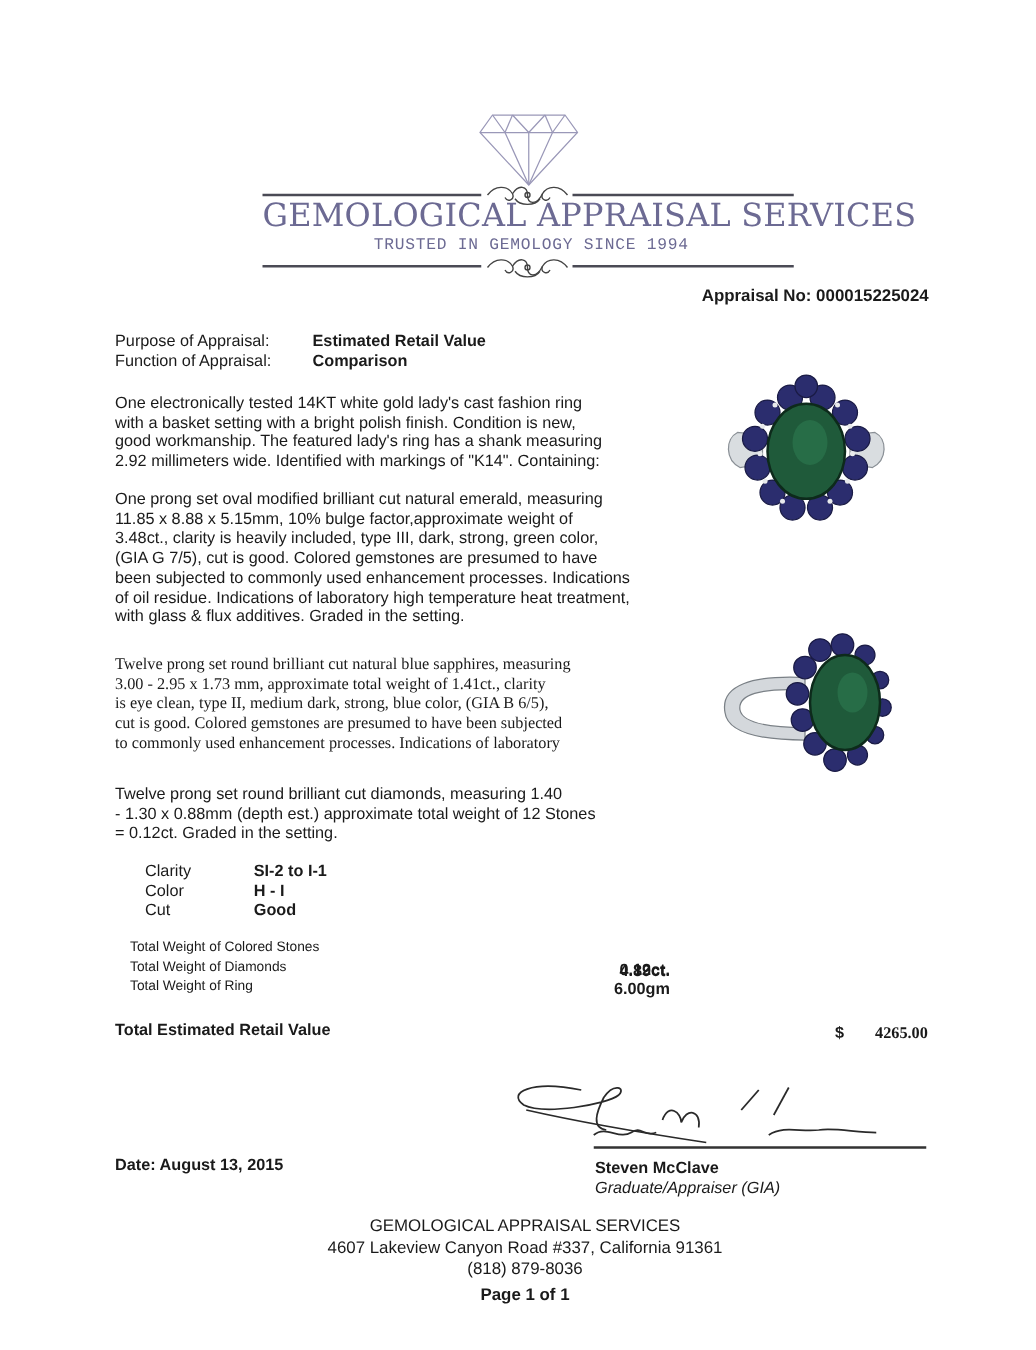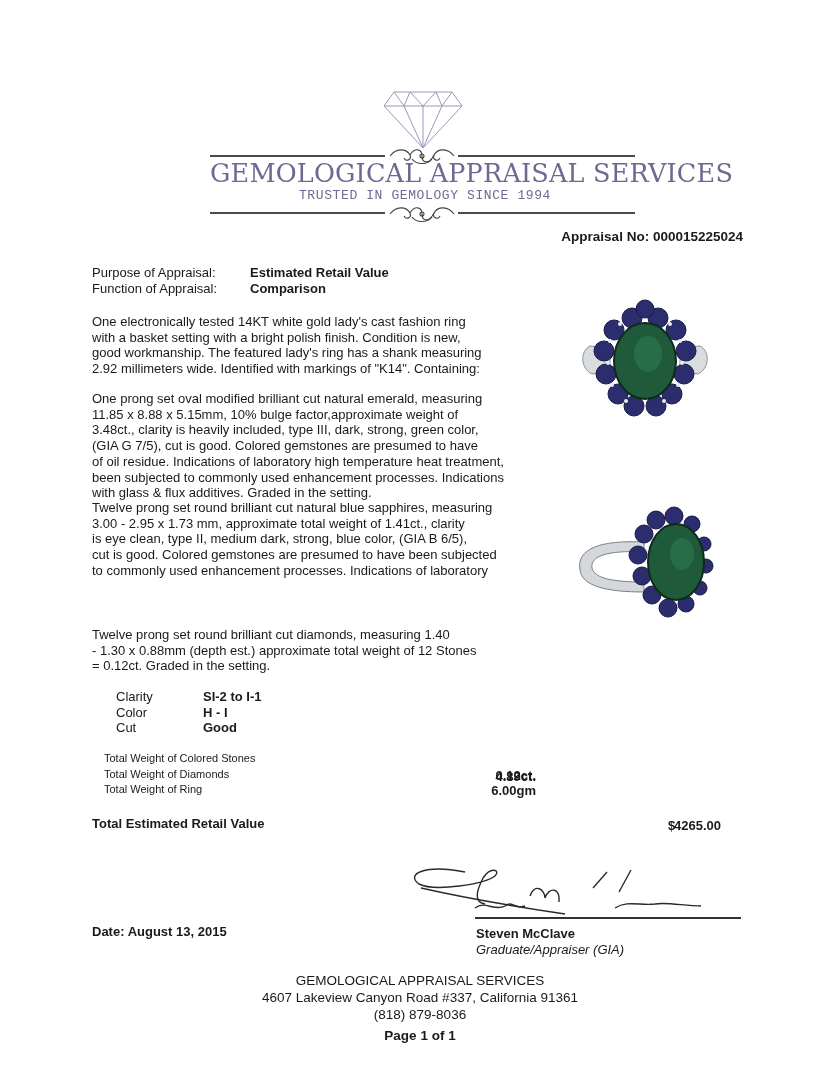"of oil residue. Indications of" div { order: before "been subjected to commonly used" -> after "been subjected to commonly used" }
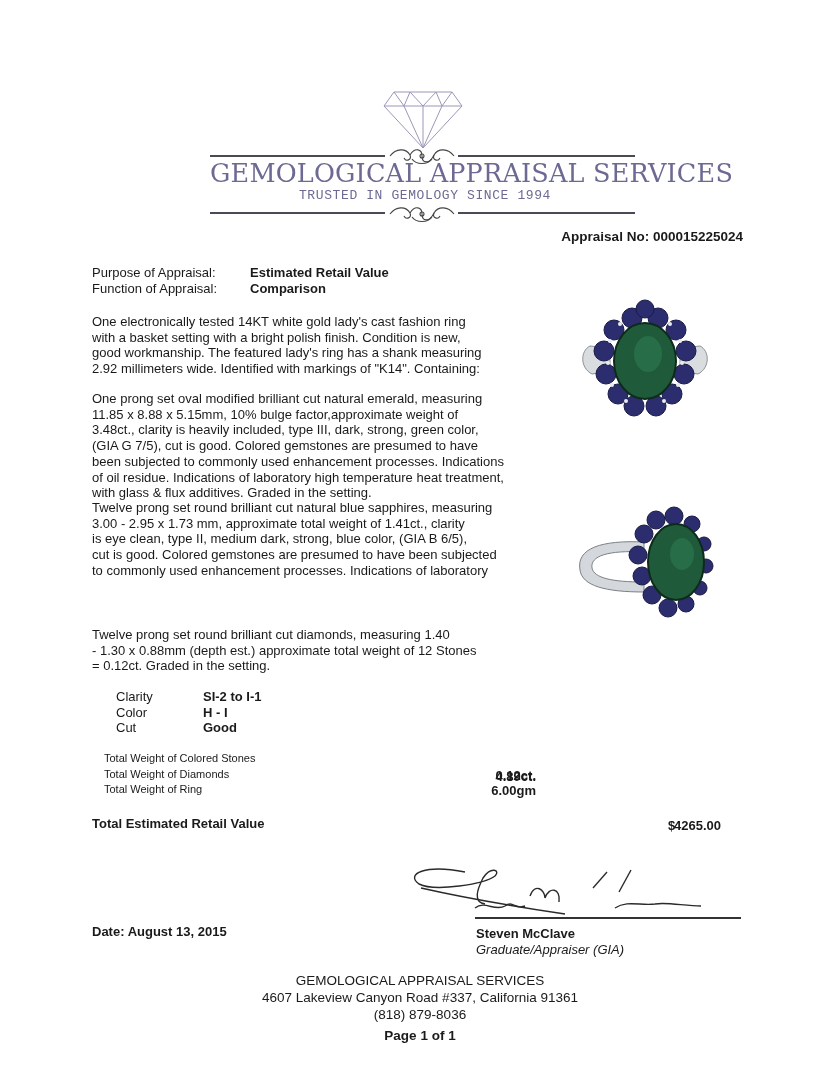"Twelve prong set round brilliant cut natural" div.abs { font-family: none -> Liberation Serif, serif; top: 500px -> 523px }
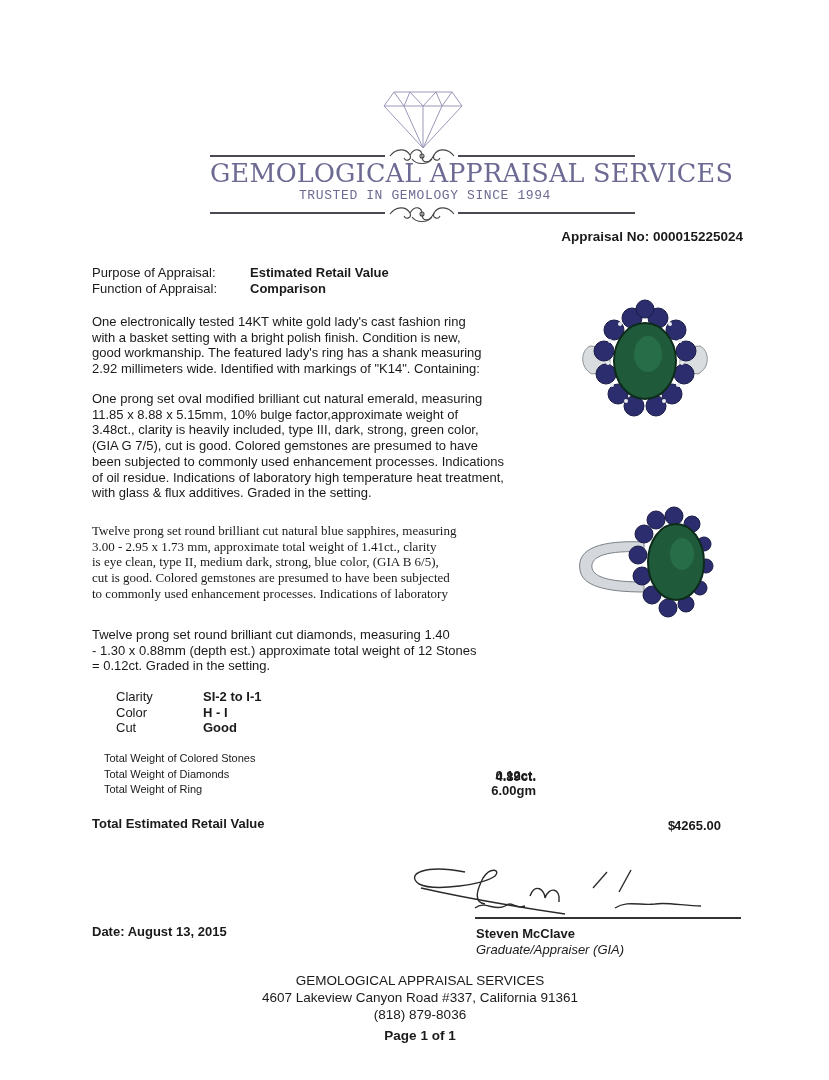"4265.00" div.abs { font-family: none -> Liberation Serif, serif; left: 674px -> 700px }
